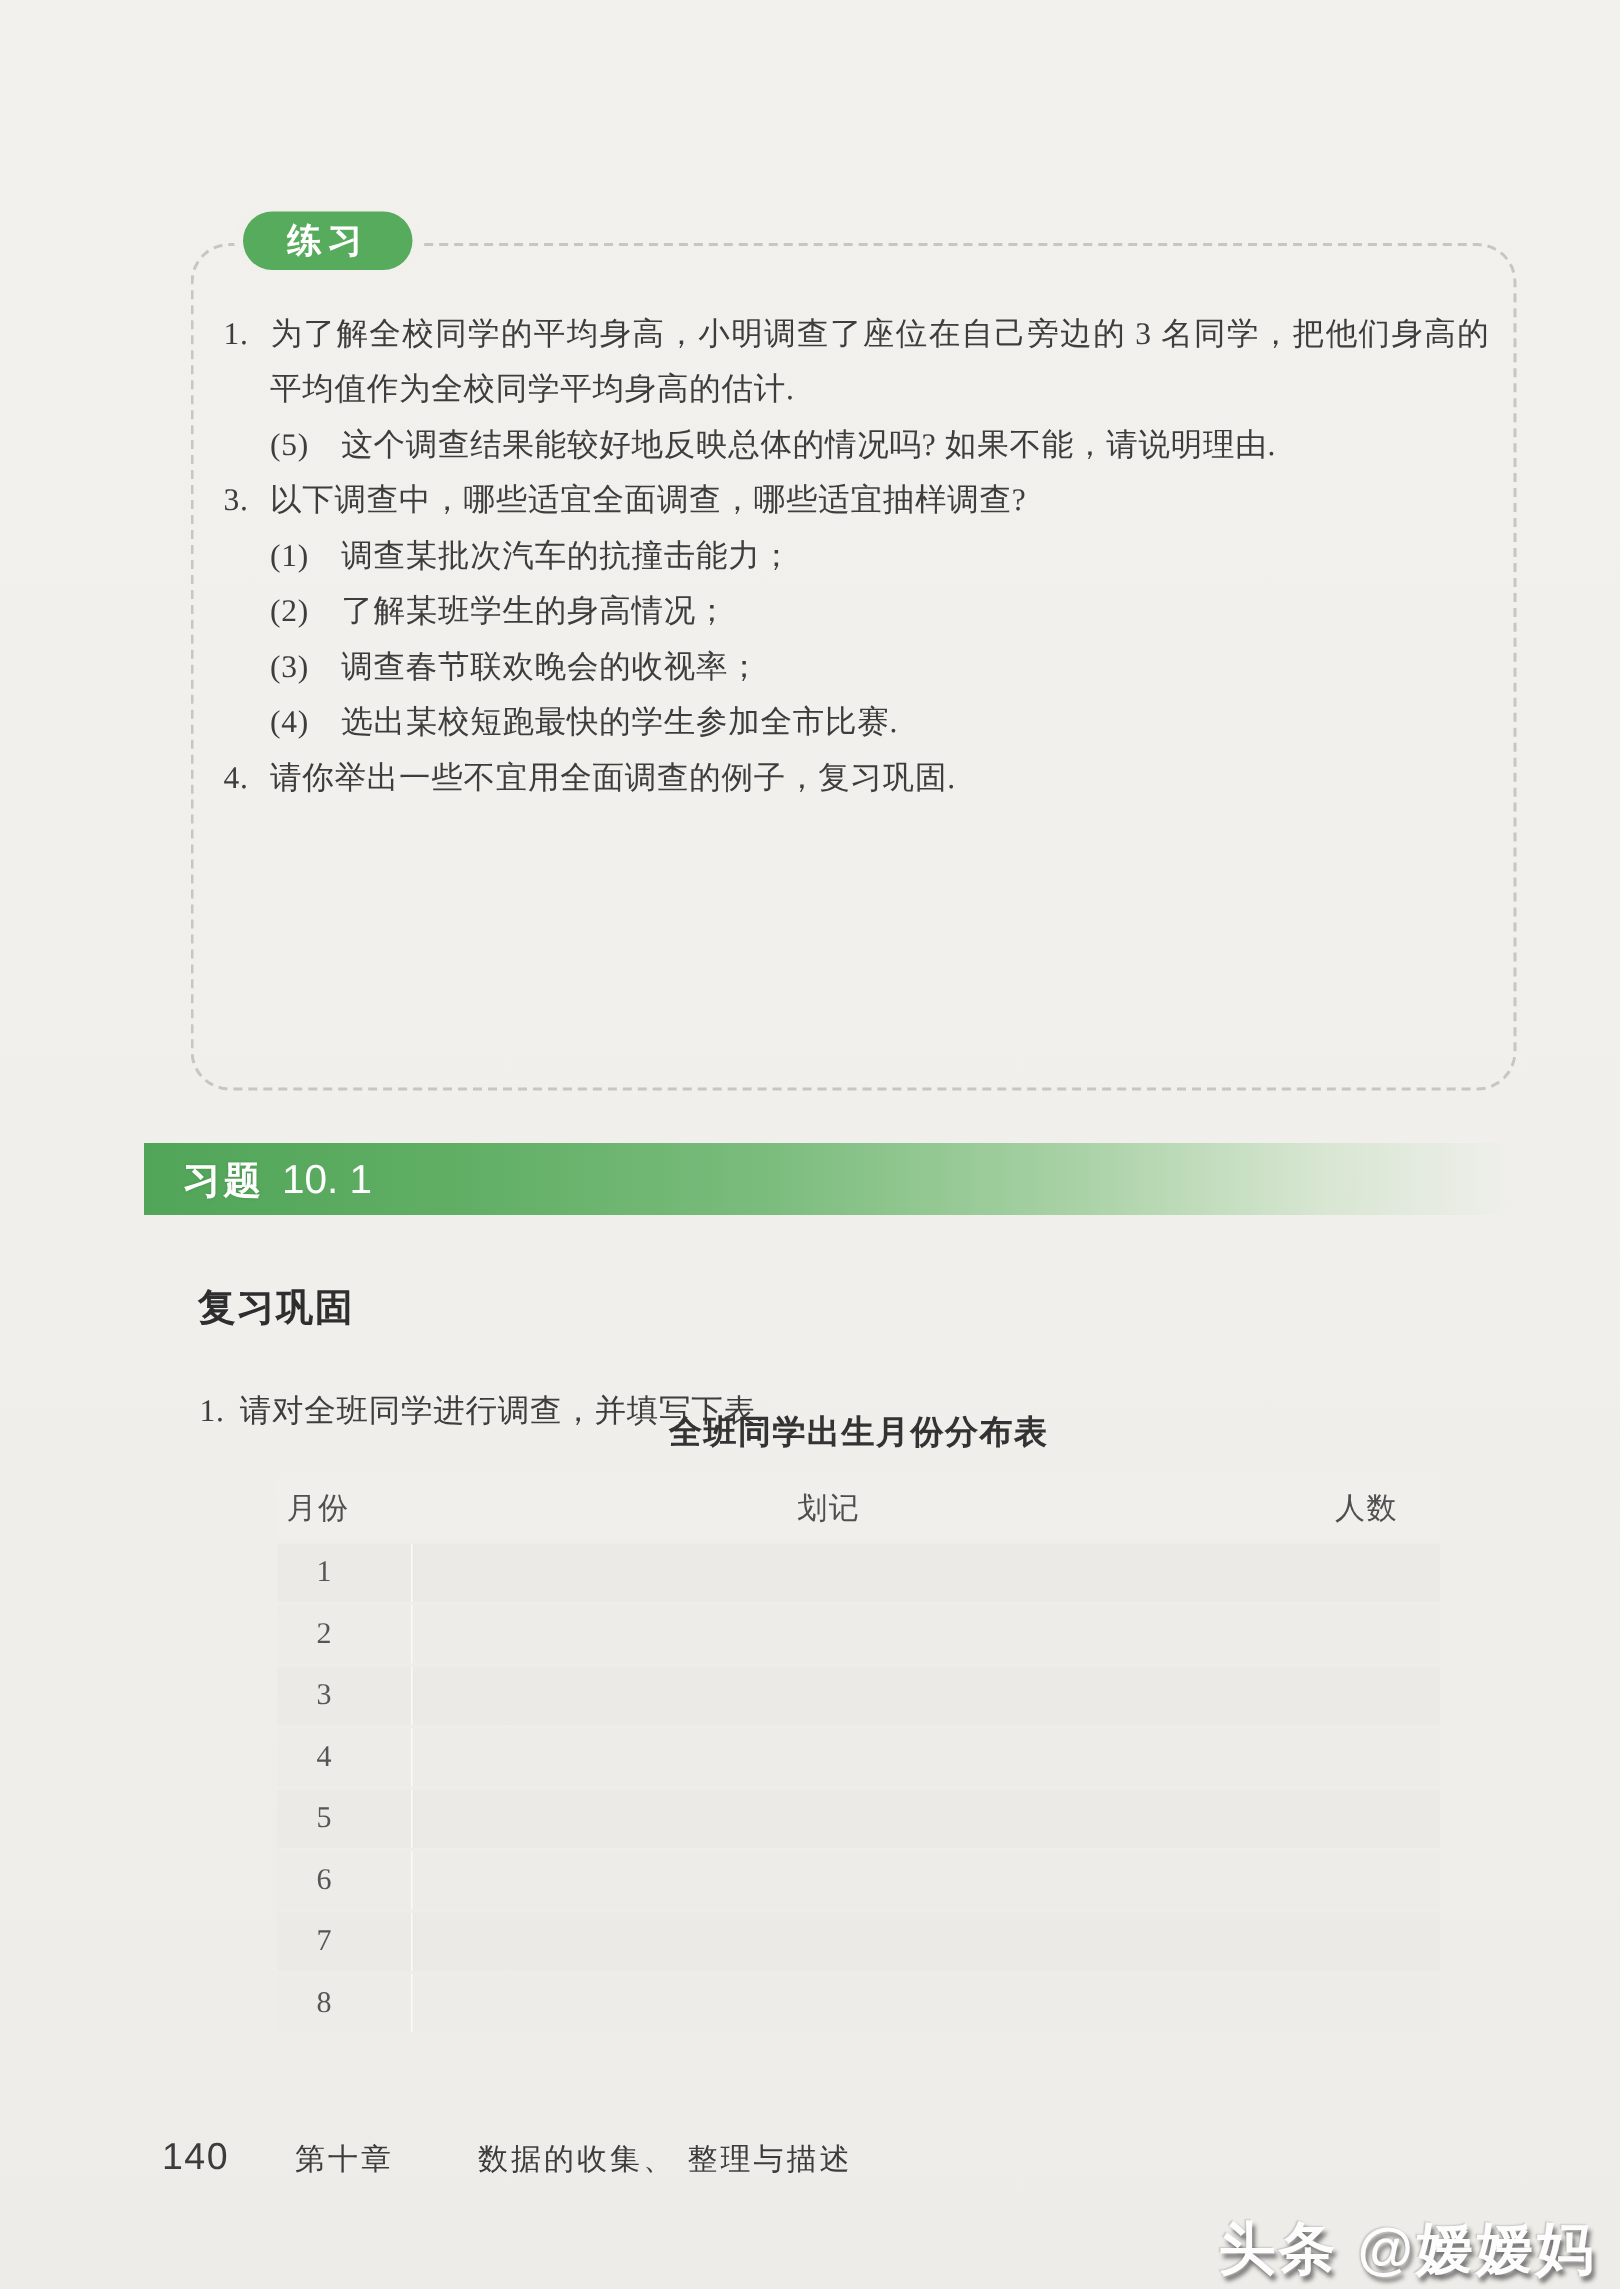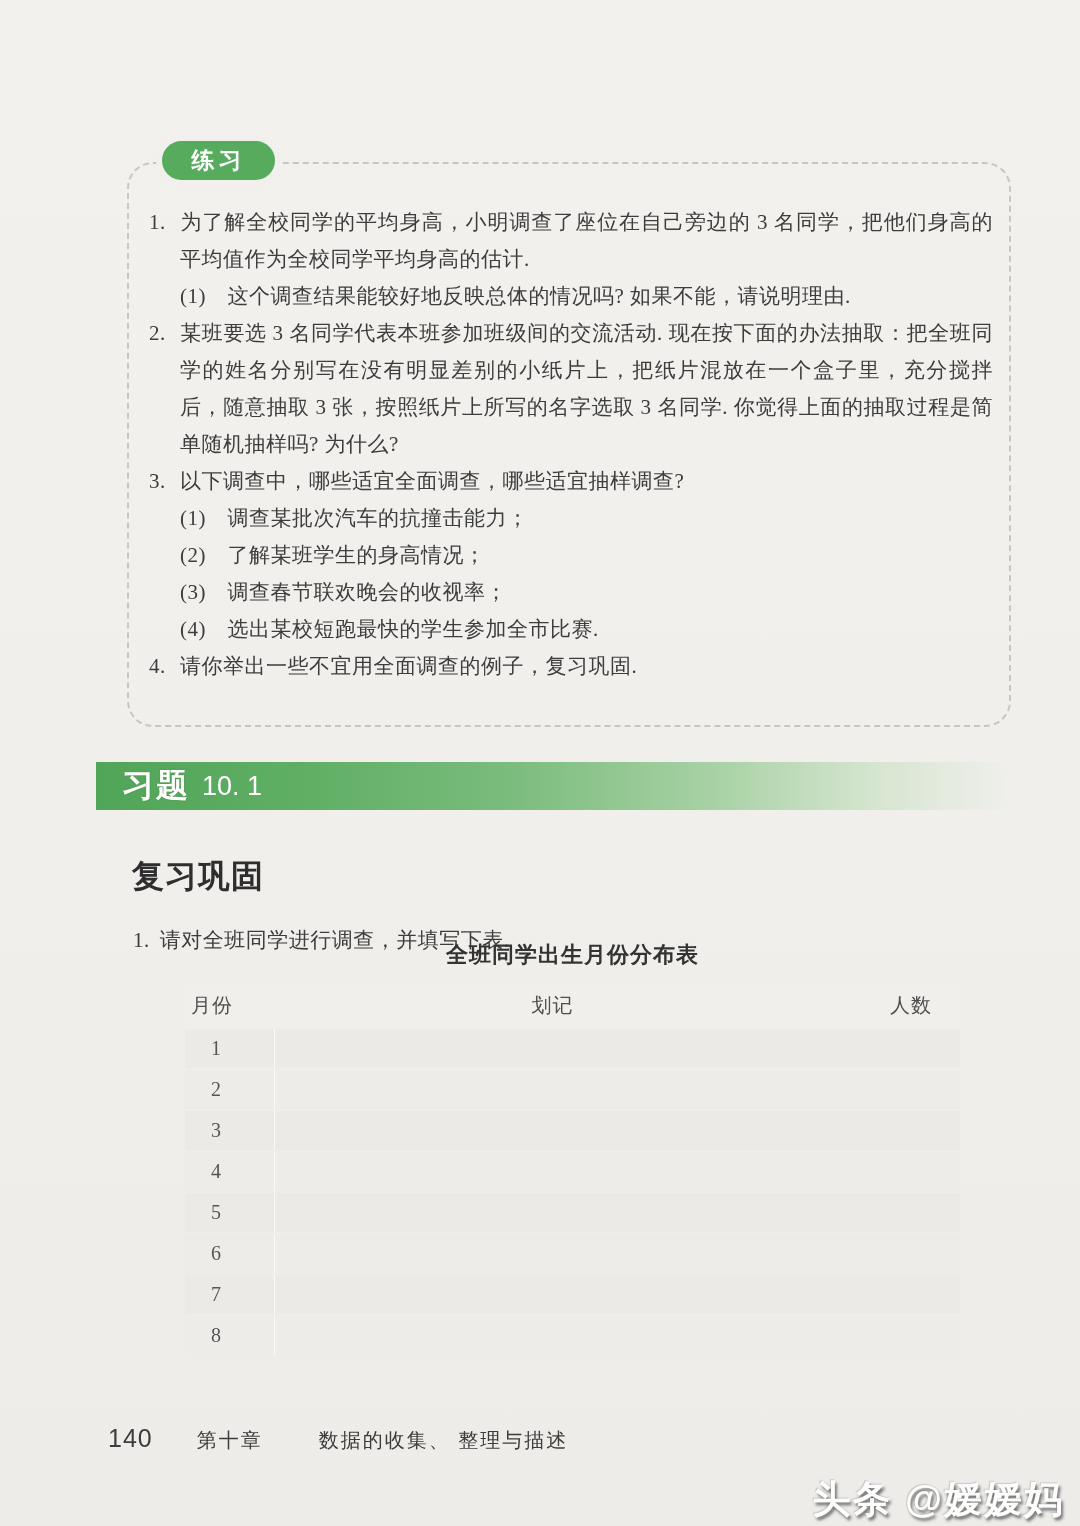"(1) 这个调查结果能较好地反映总体的情况吗? 如果不能，请说明理由." p.sub { text: 1 -> 5 }
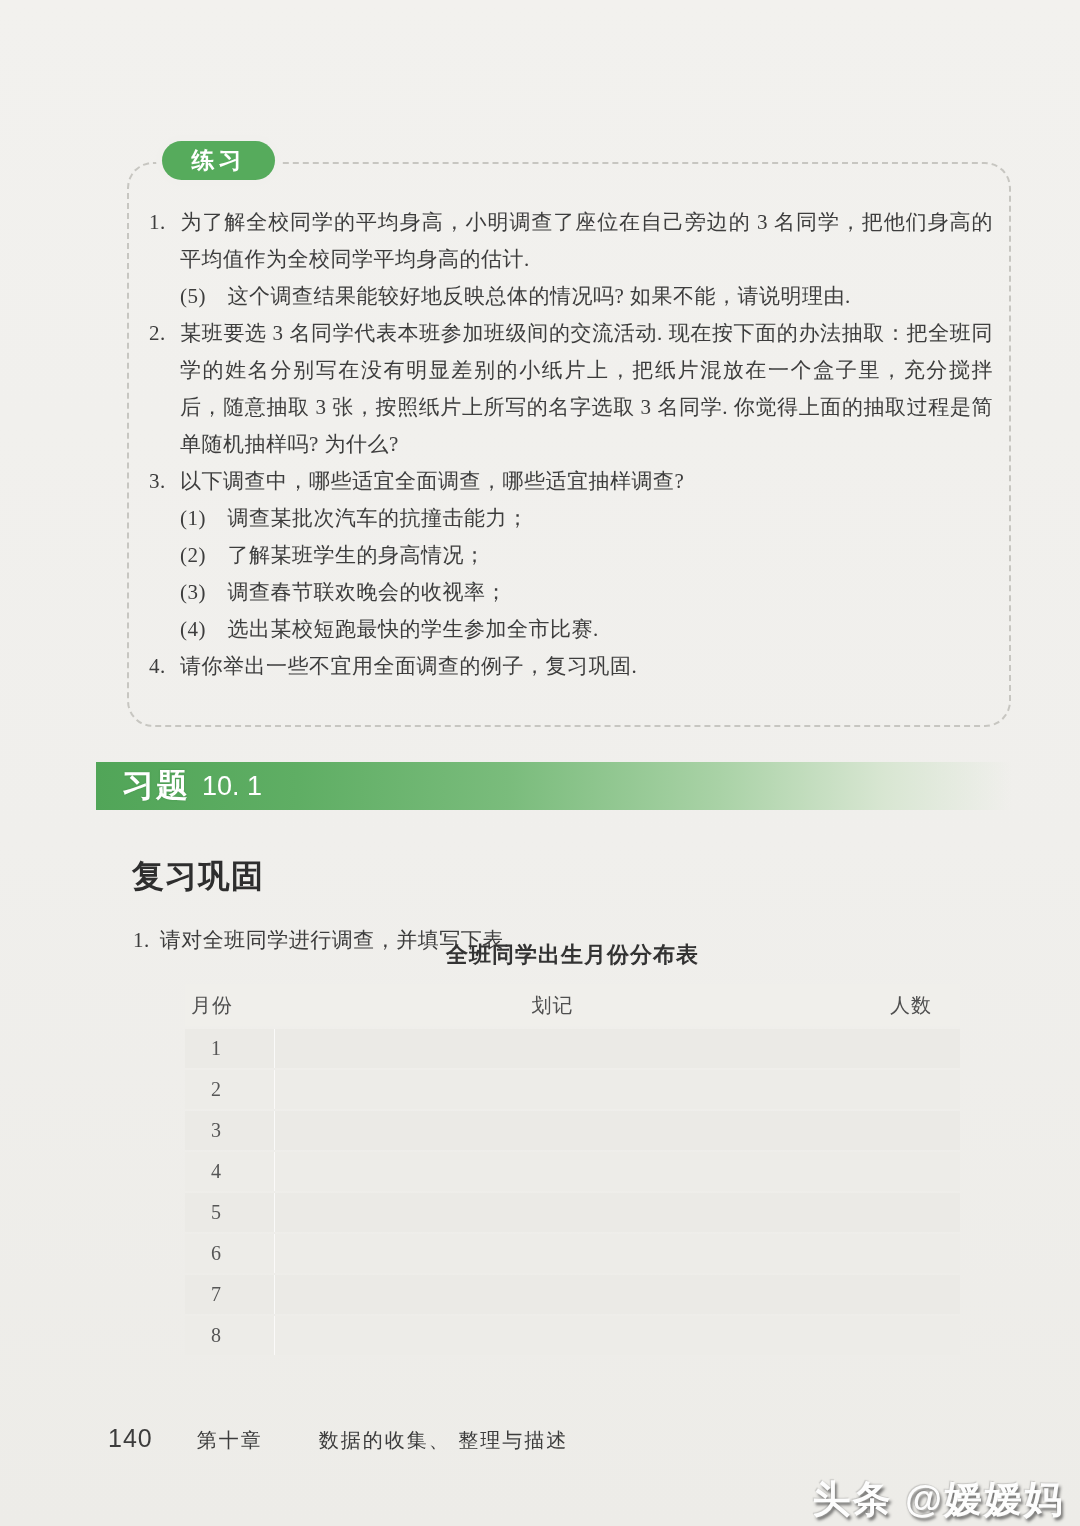"2. 某班要选 3 名同学代表本班参加班级间的交流活动." p.it { html: <p><span>2.</span><span>某班要选 3 名同学代表本班参加班级间的交流活动. 现在按下面的办法抽取：把全班同学的姓名分别写在没有明显差别的小纸片上，把纸片混放在一个盒子里，充分搅拌后，随意抽取 3 张，按照纸片上所写的名字选取 3 名同学. 你觉得上面的抽取过程是简单随机抽样吗? 为什么?</span></p> -> none }
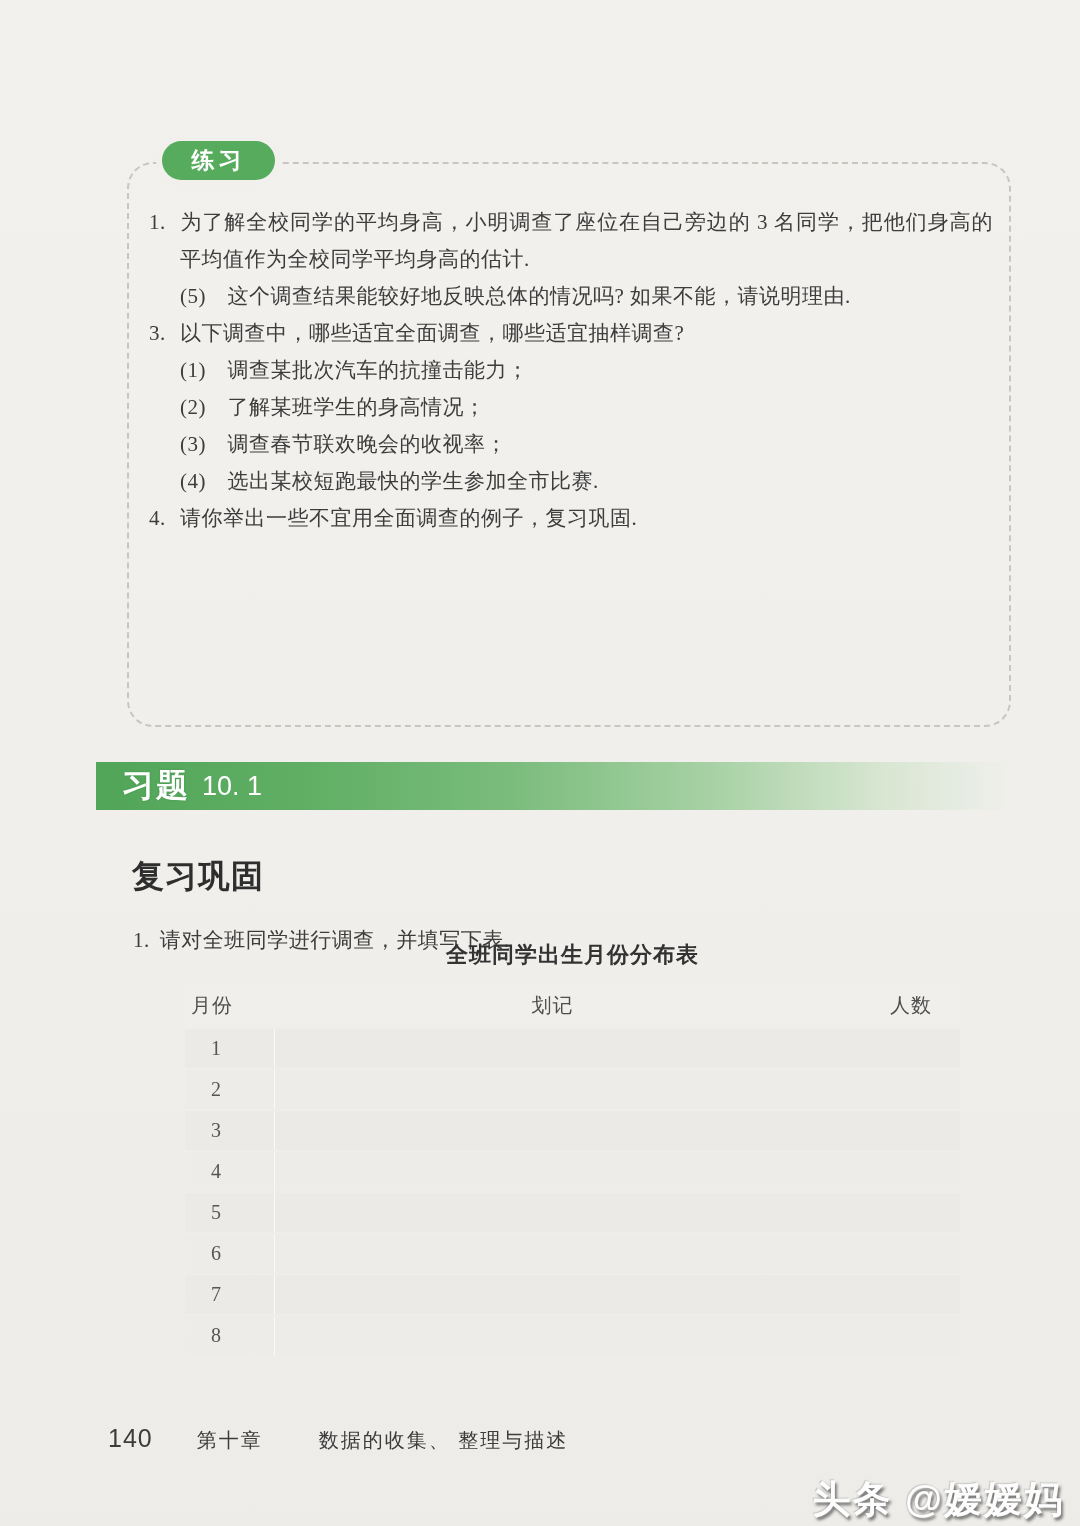"习题" .banner .btitle { font-size: 32px -> 25px }
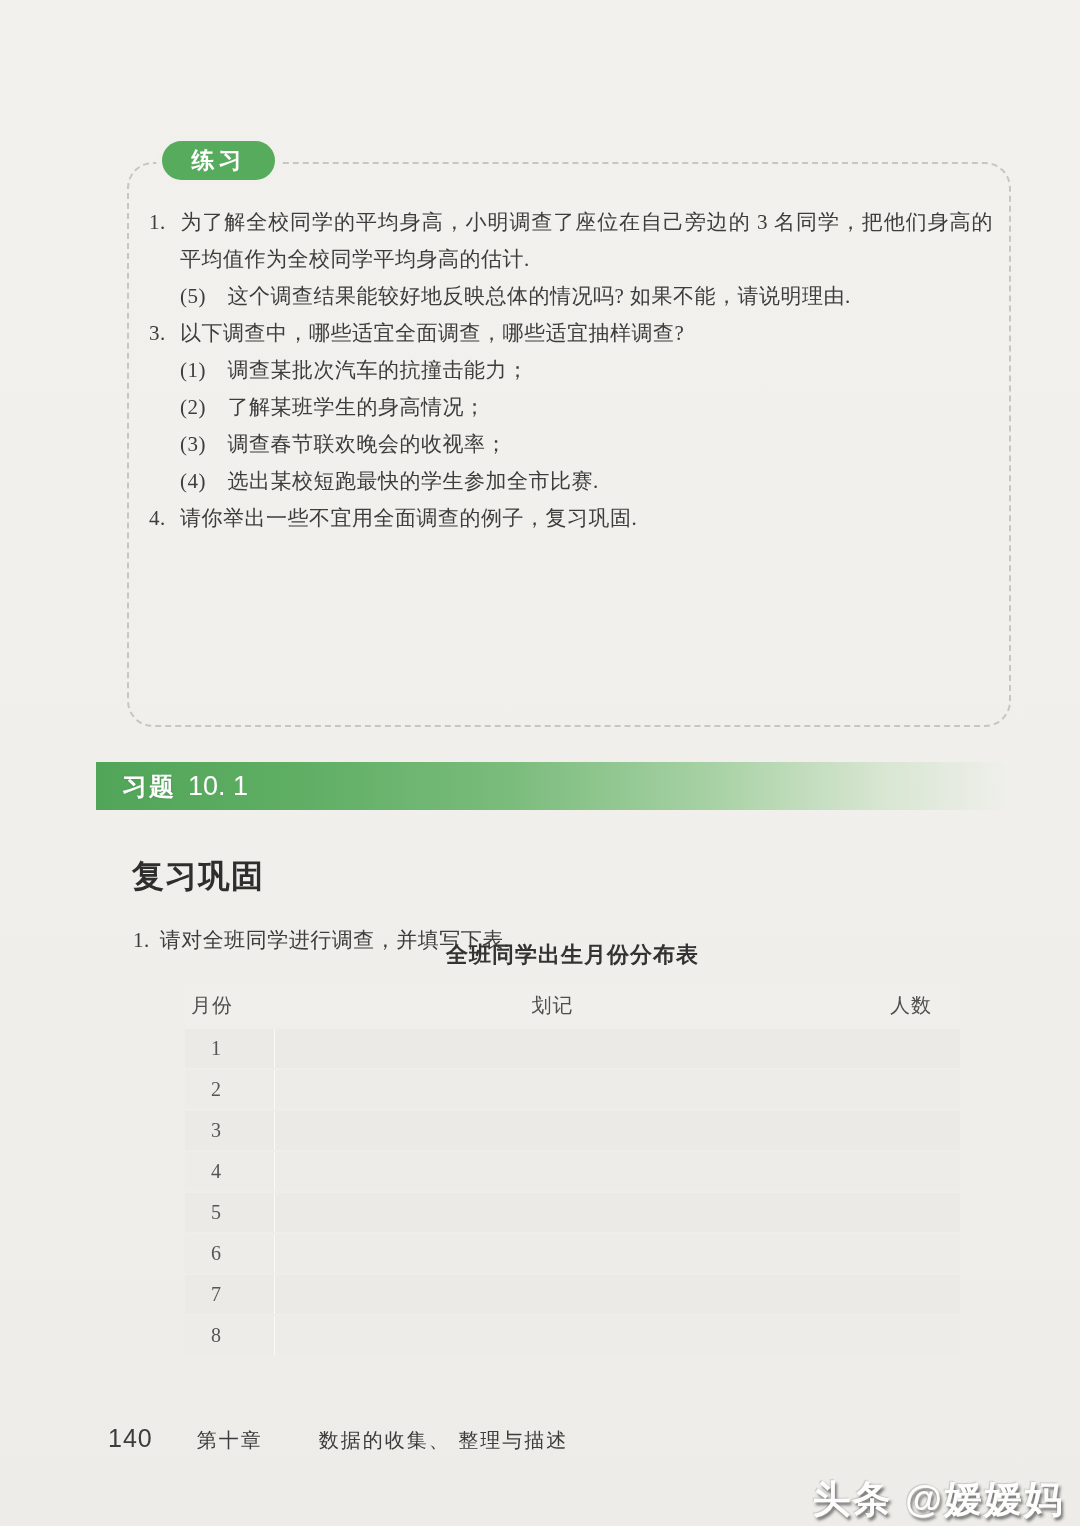"复习巩固" .review-heading { font-size: 32px -> 25px }
